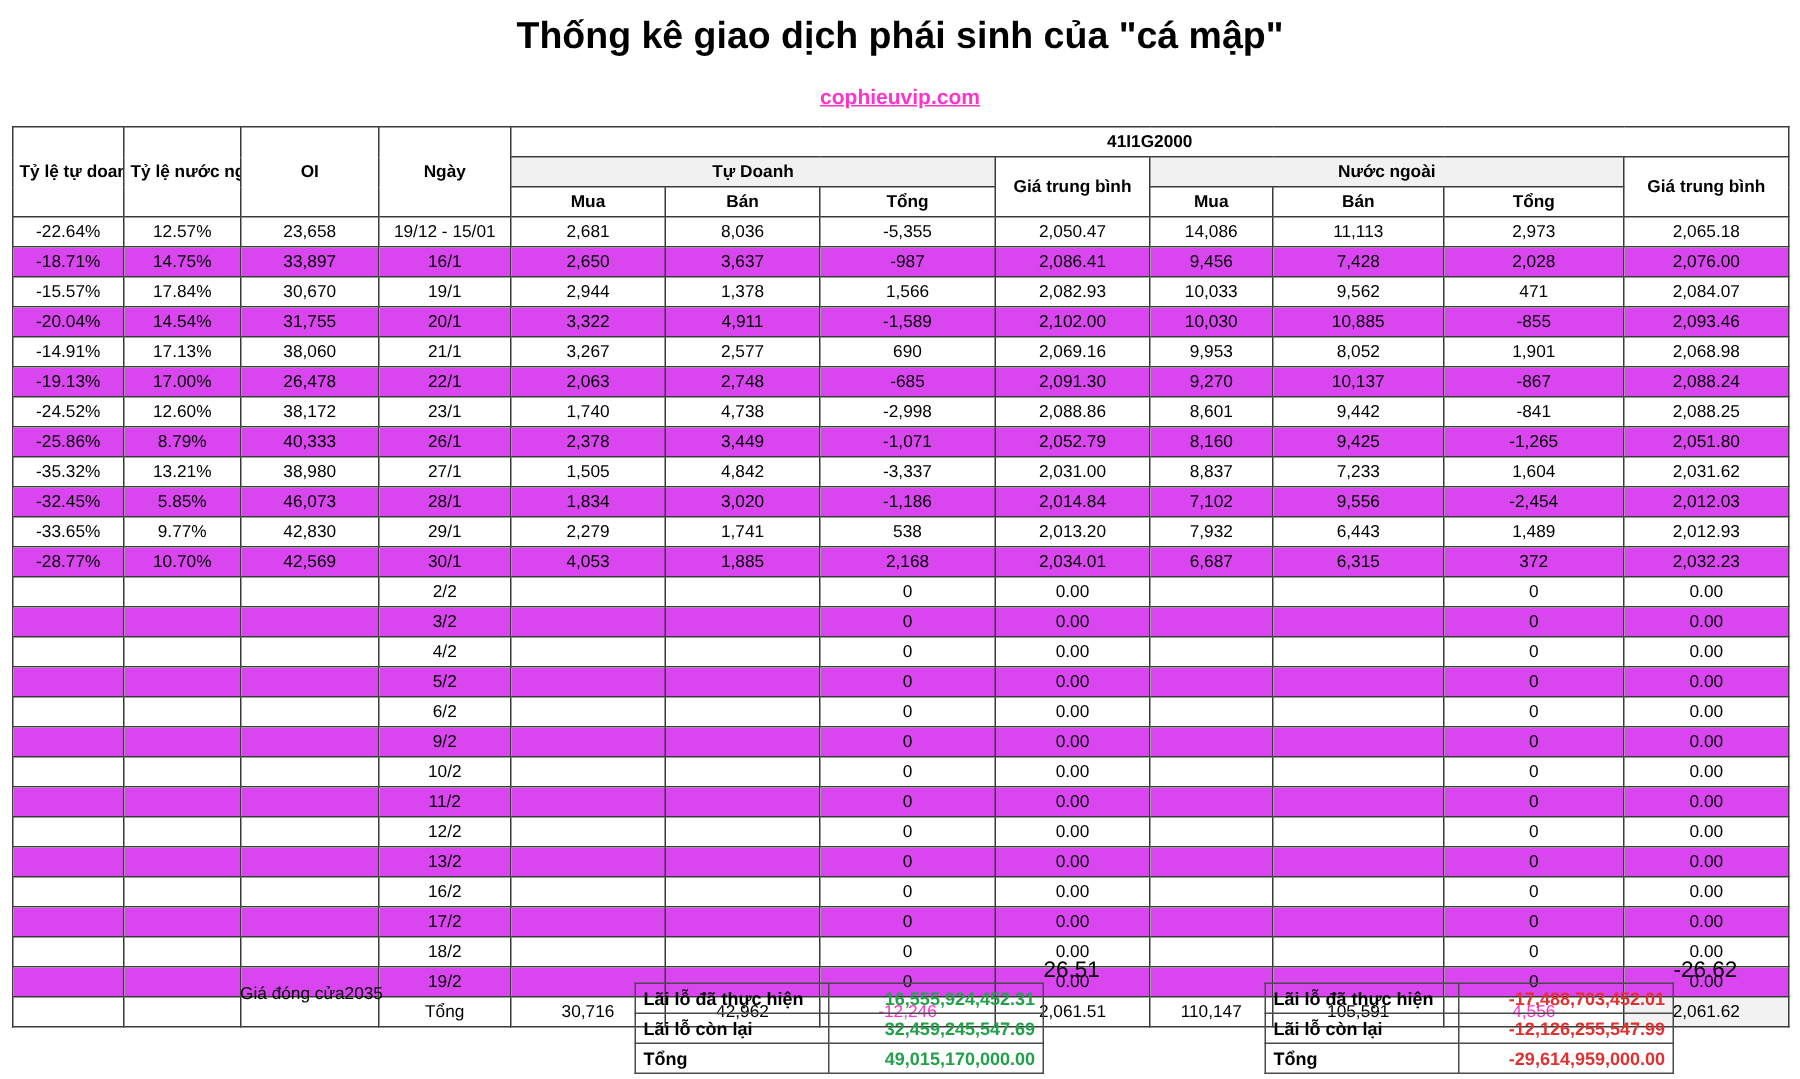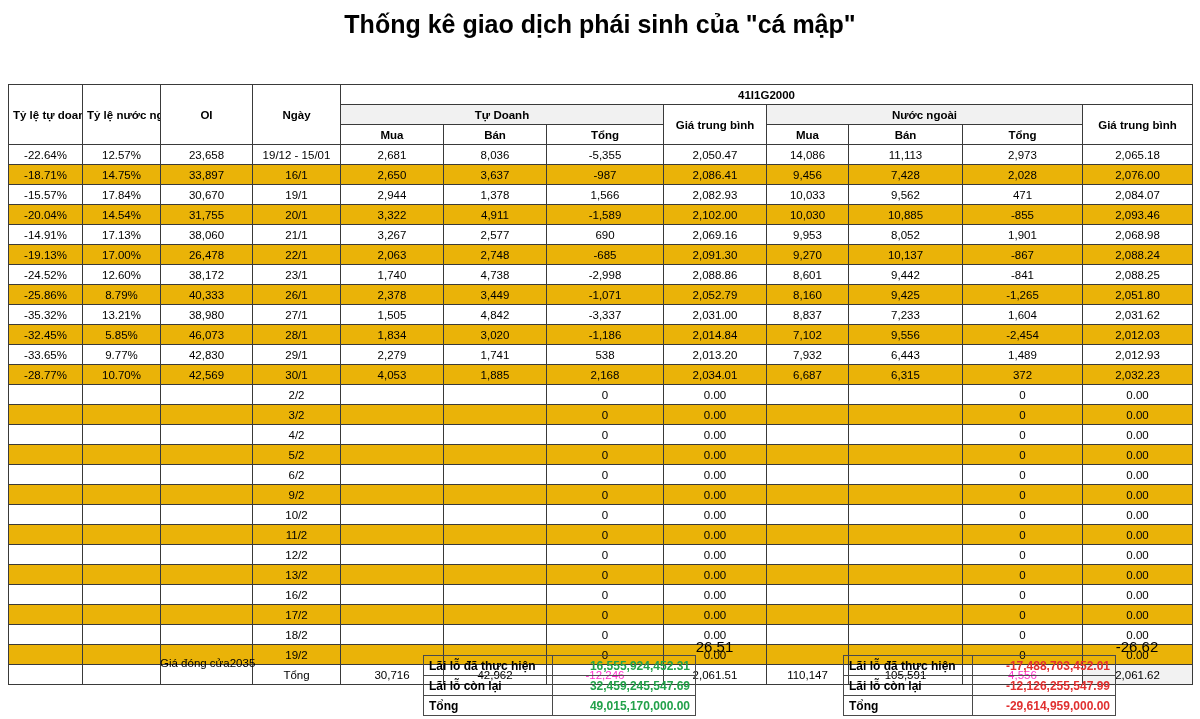"cophieuvip.com" div.watermark-wrap { html: none -> <div> <span>cophieuvip.com</span> </div> }
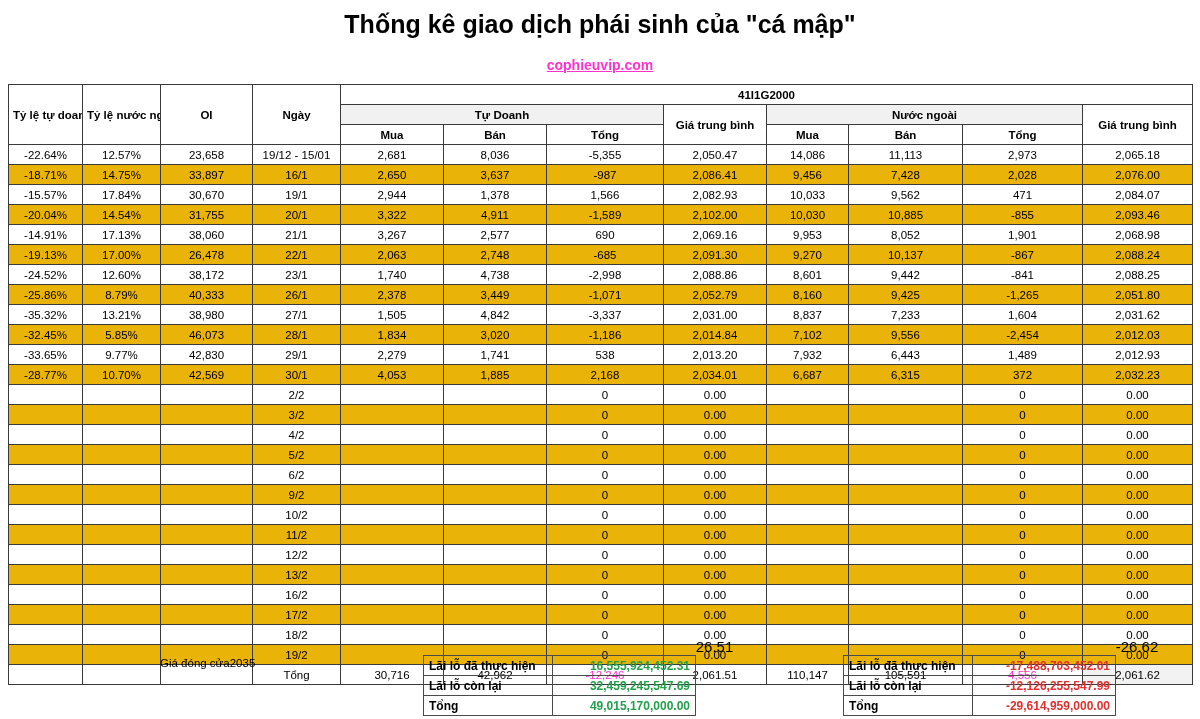"-18.71%" .row-alt { background: #eab308 -> #d946ef }
